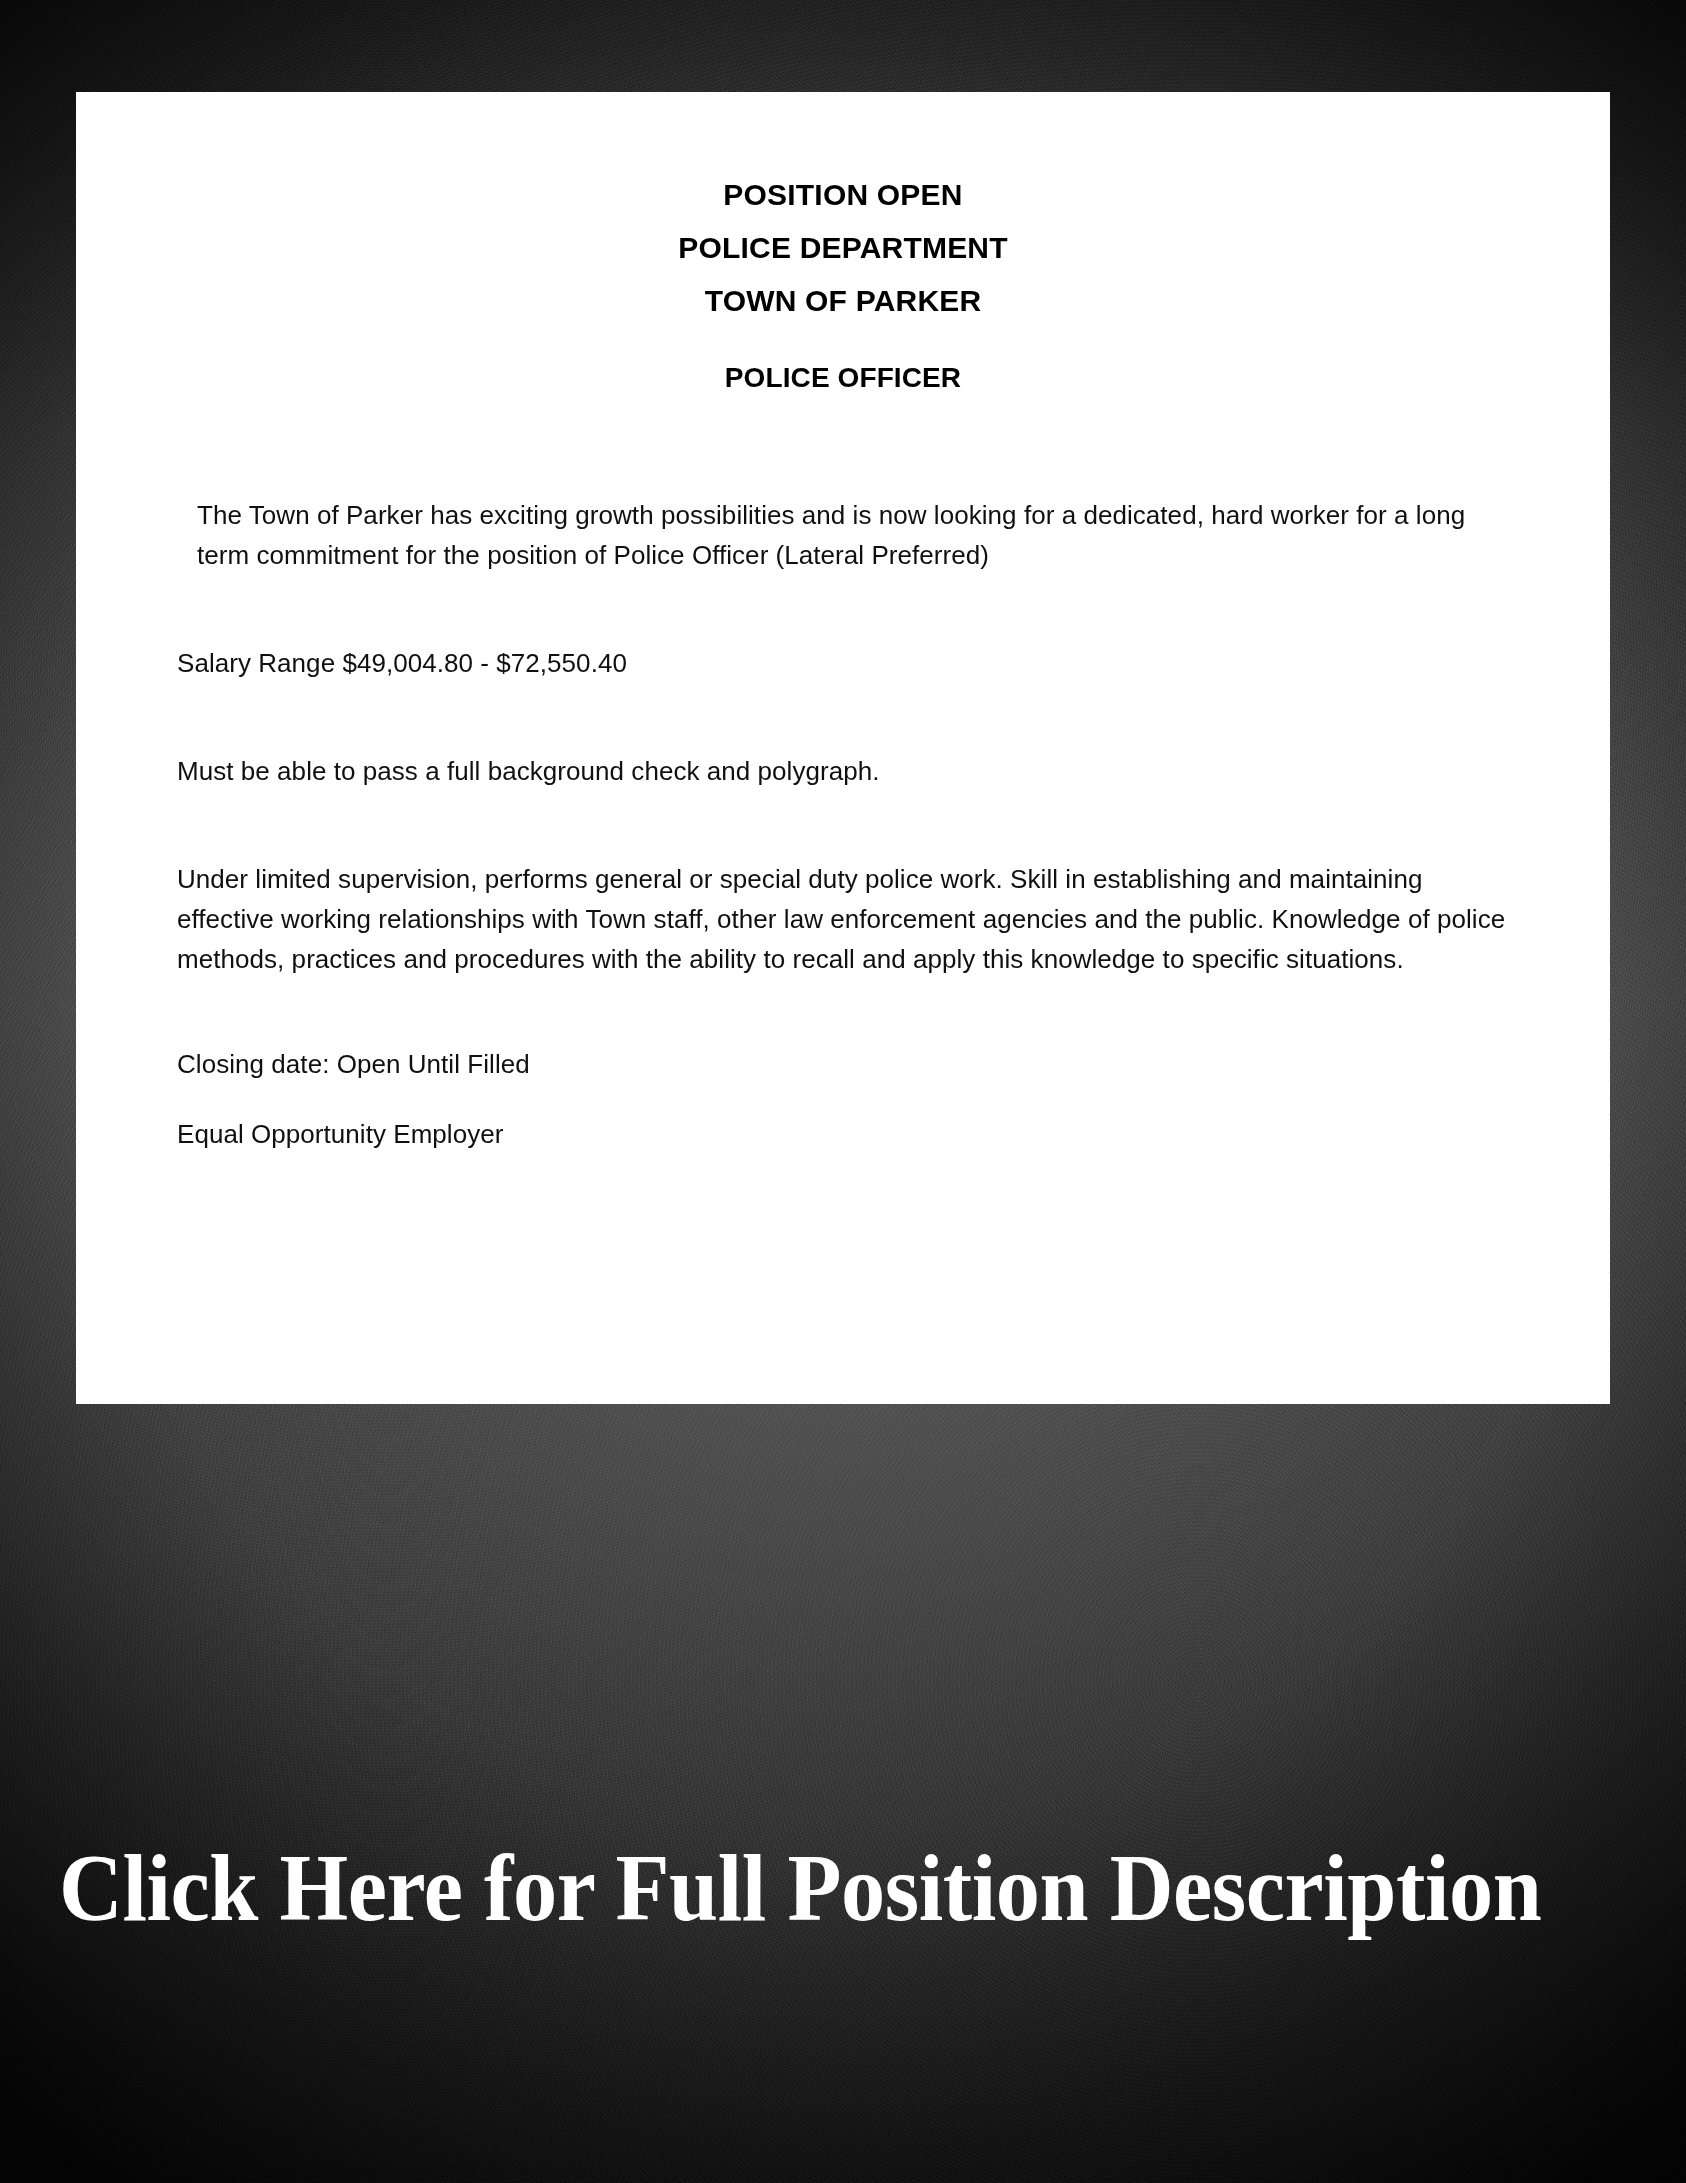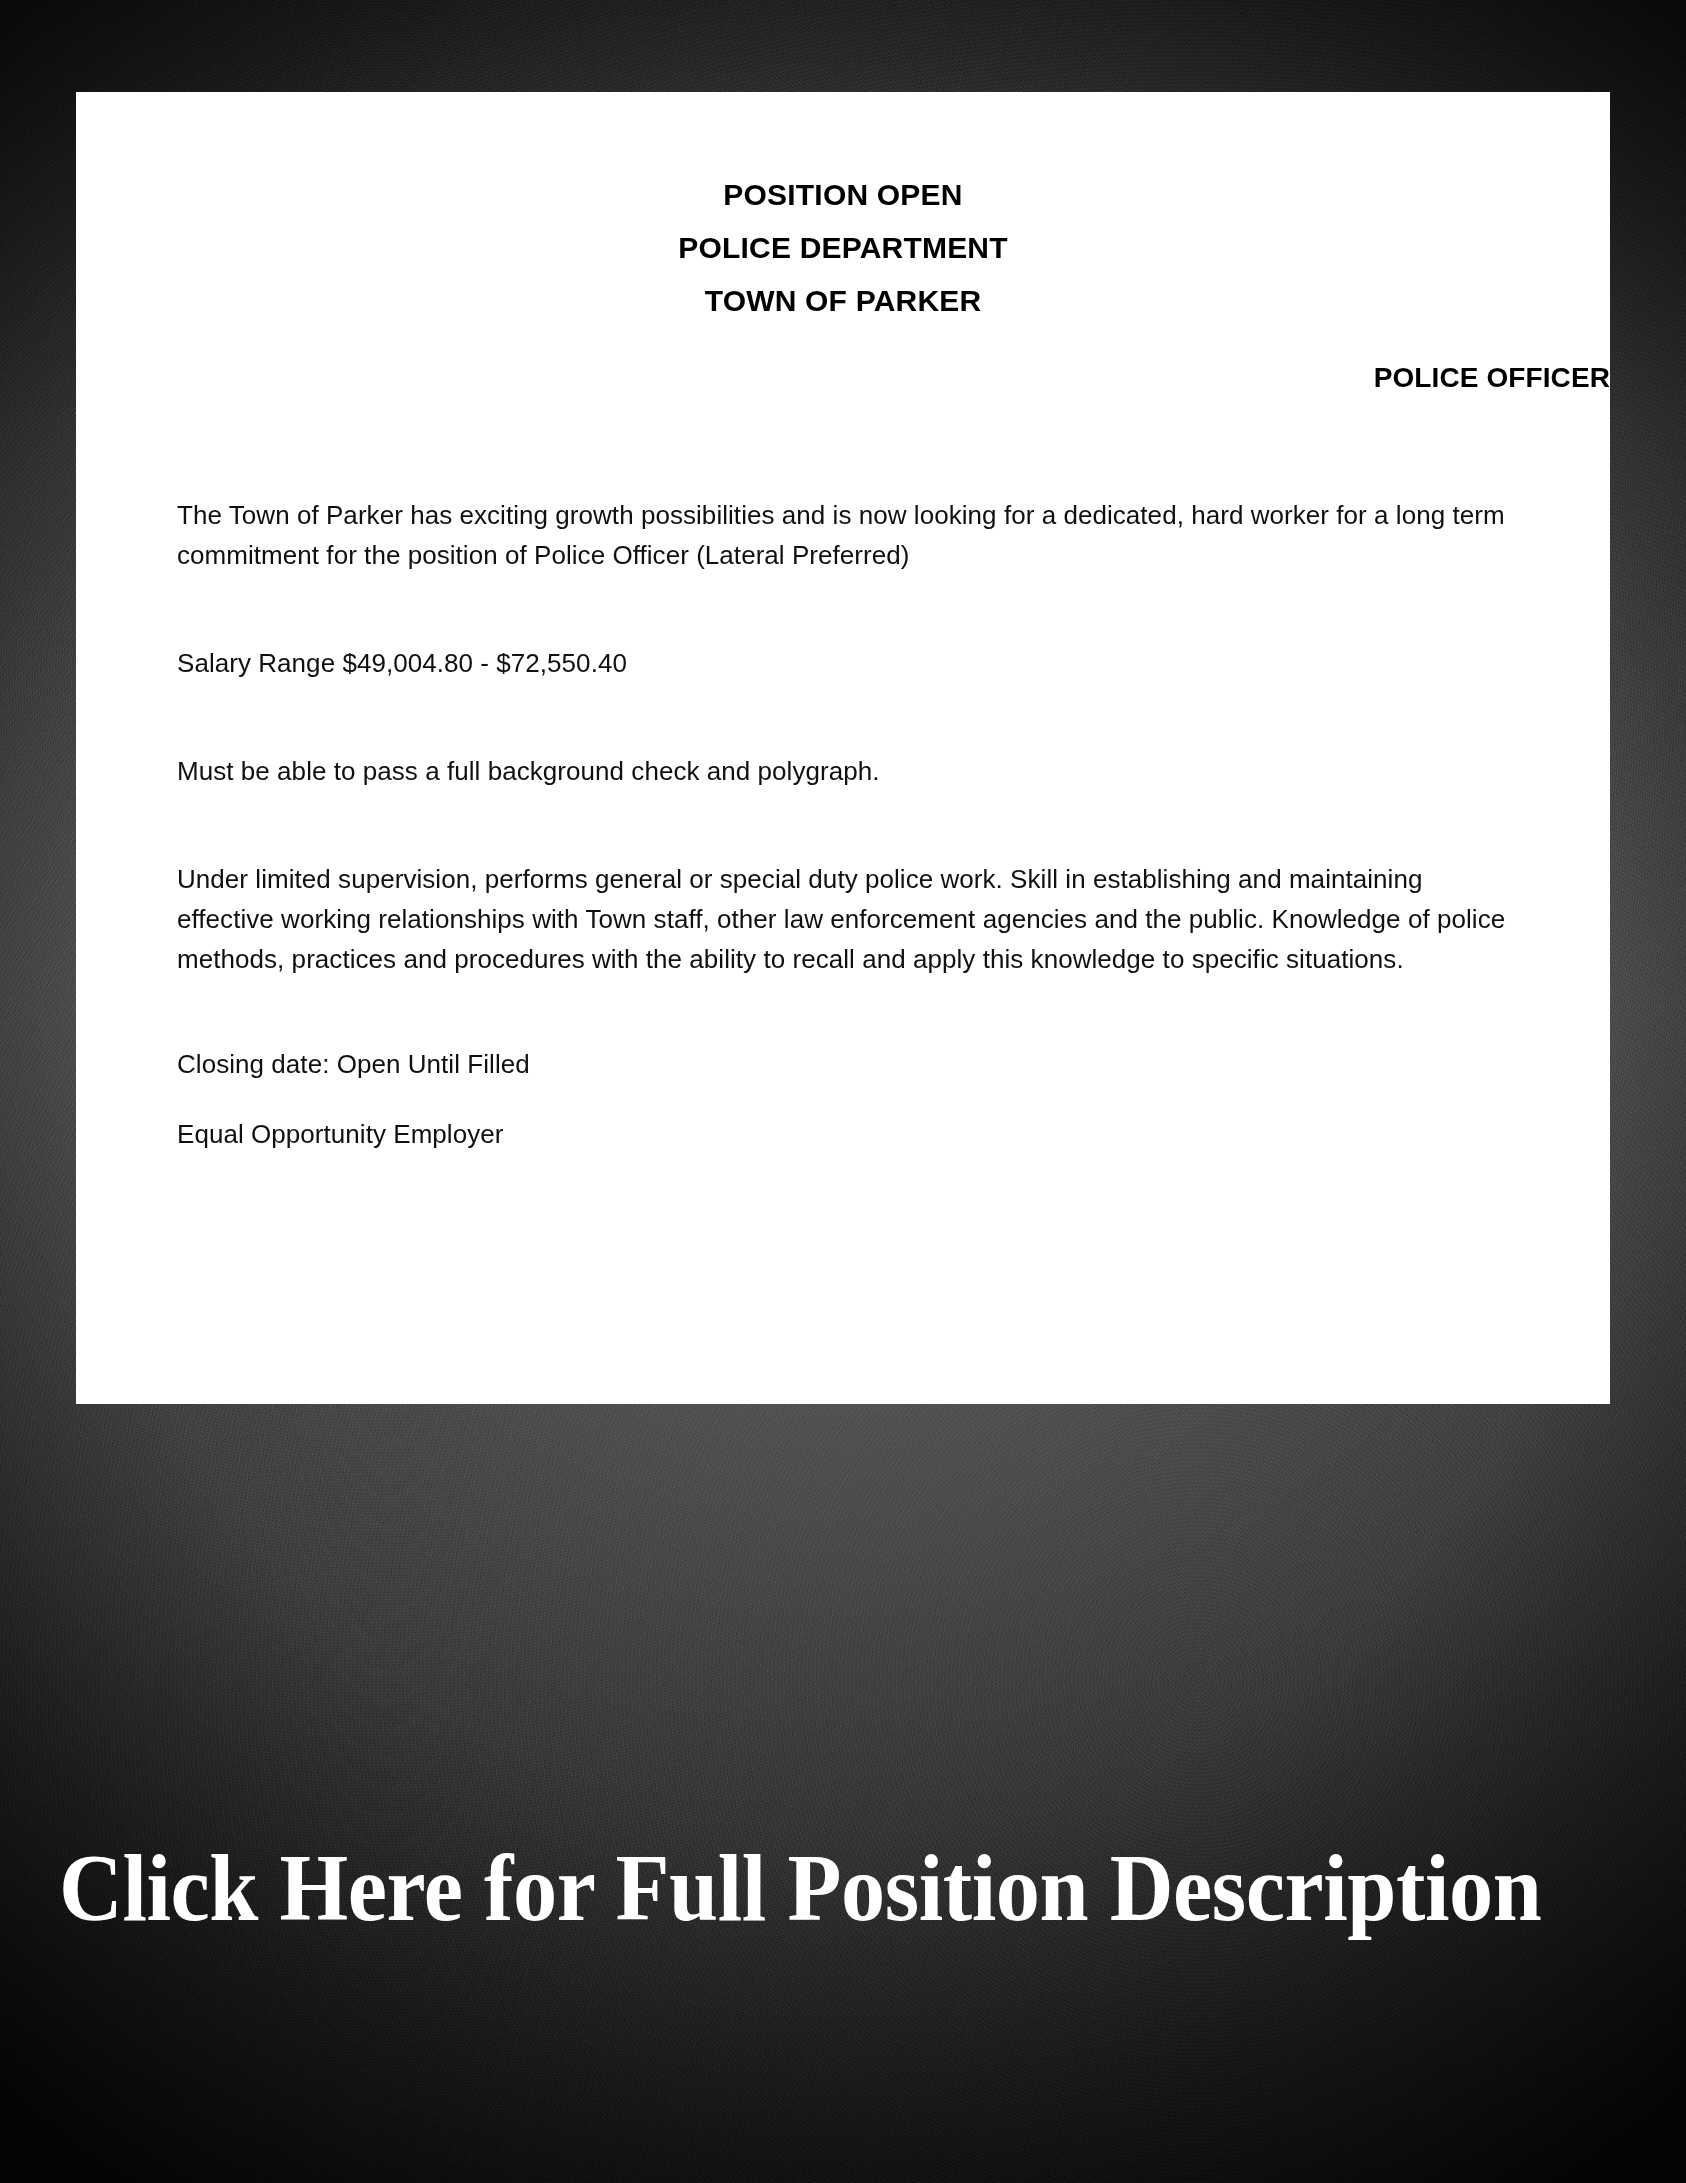"POLICE OFFICER" #subtitle { text-align: right -> none }
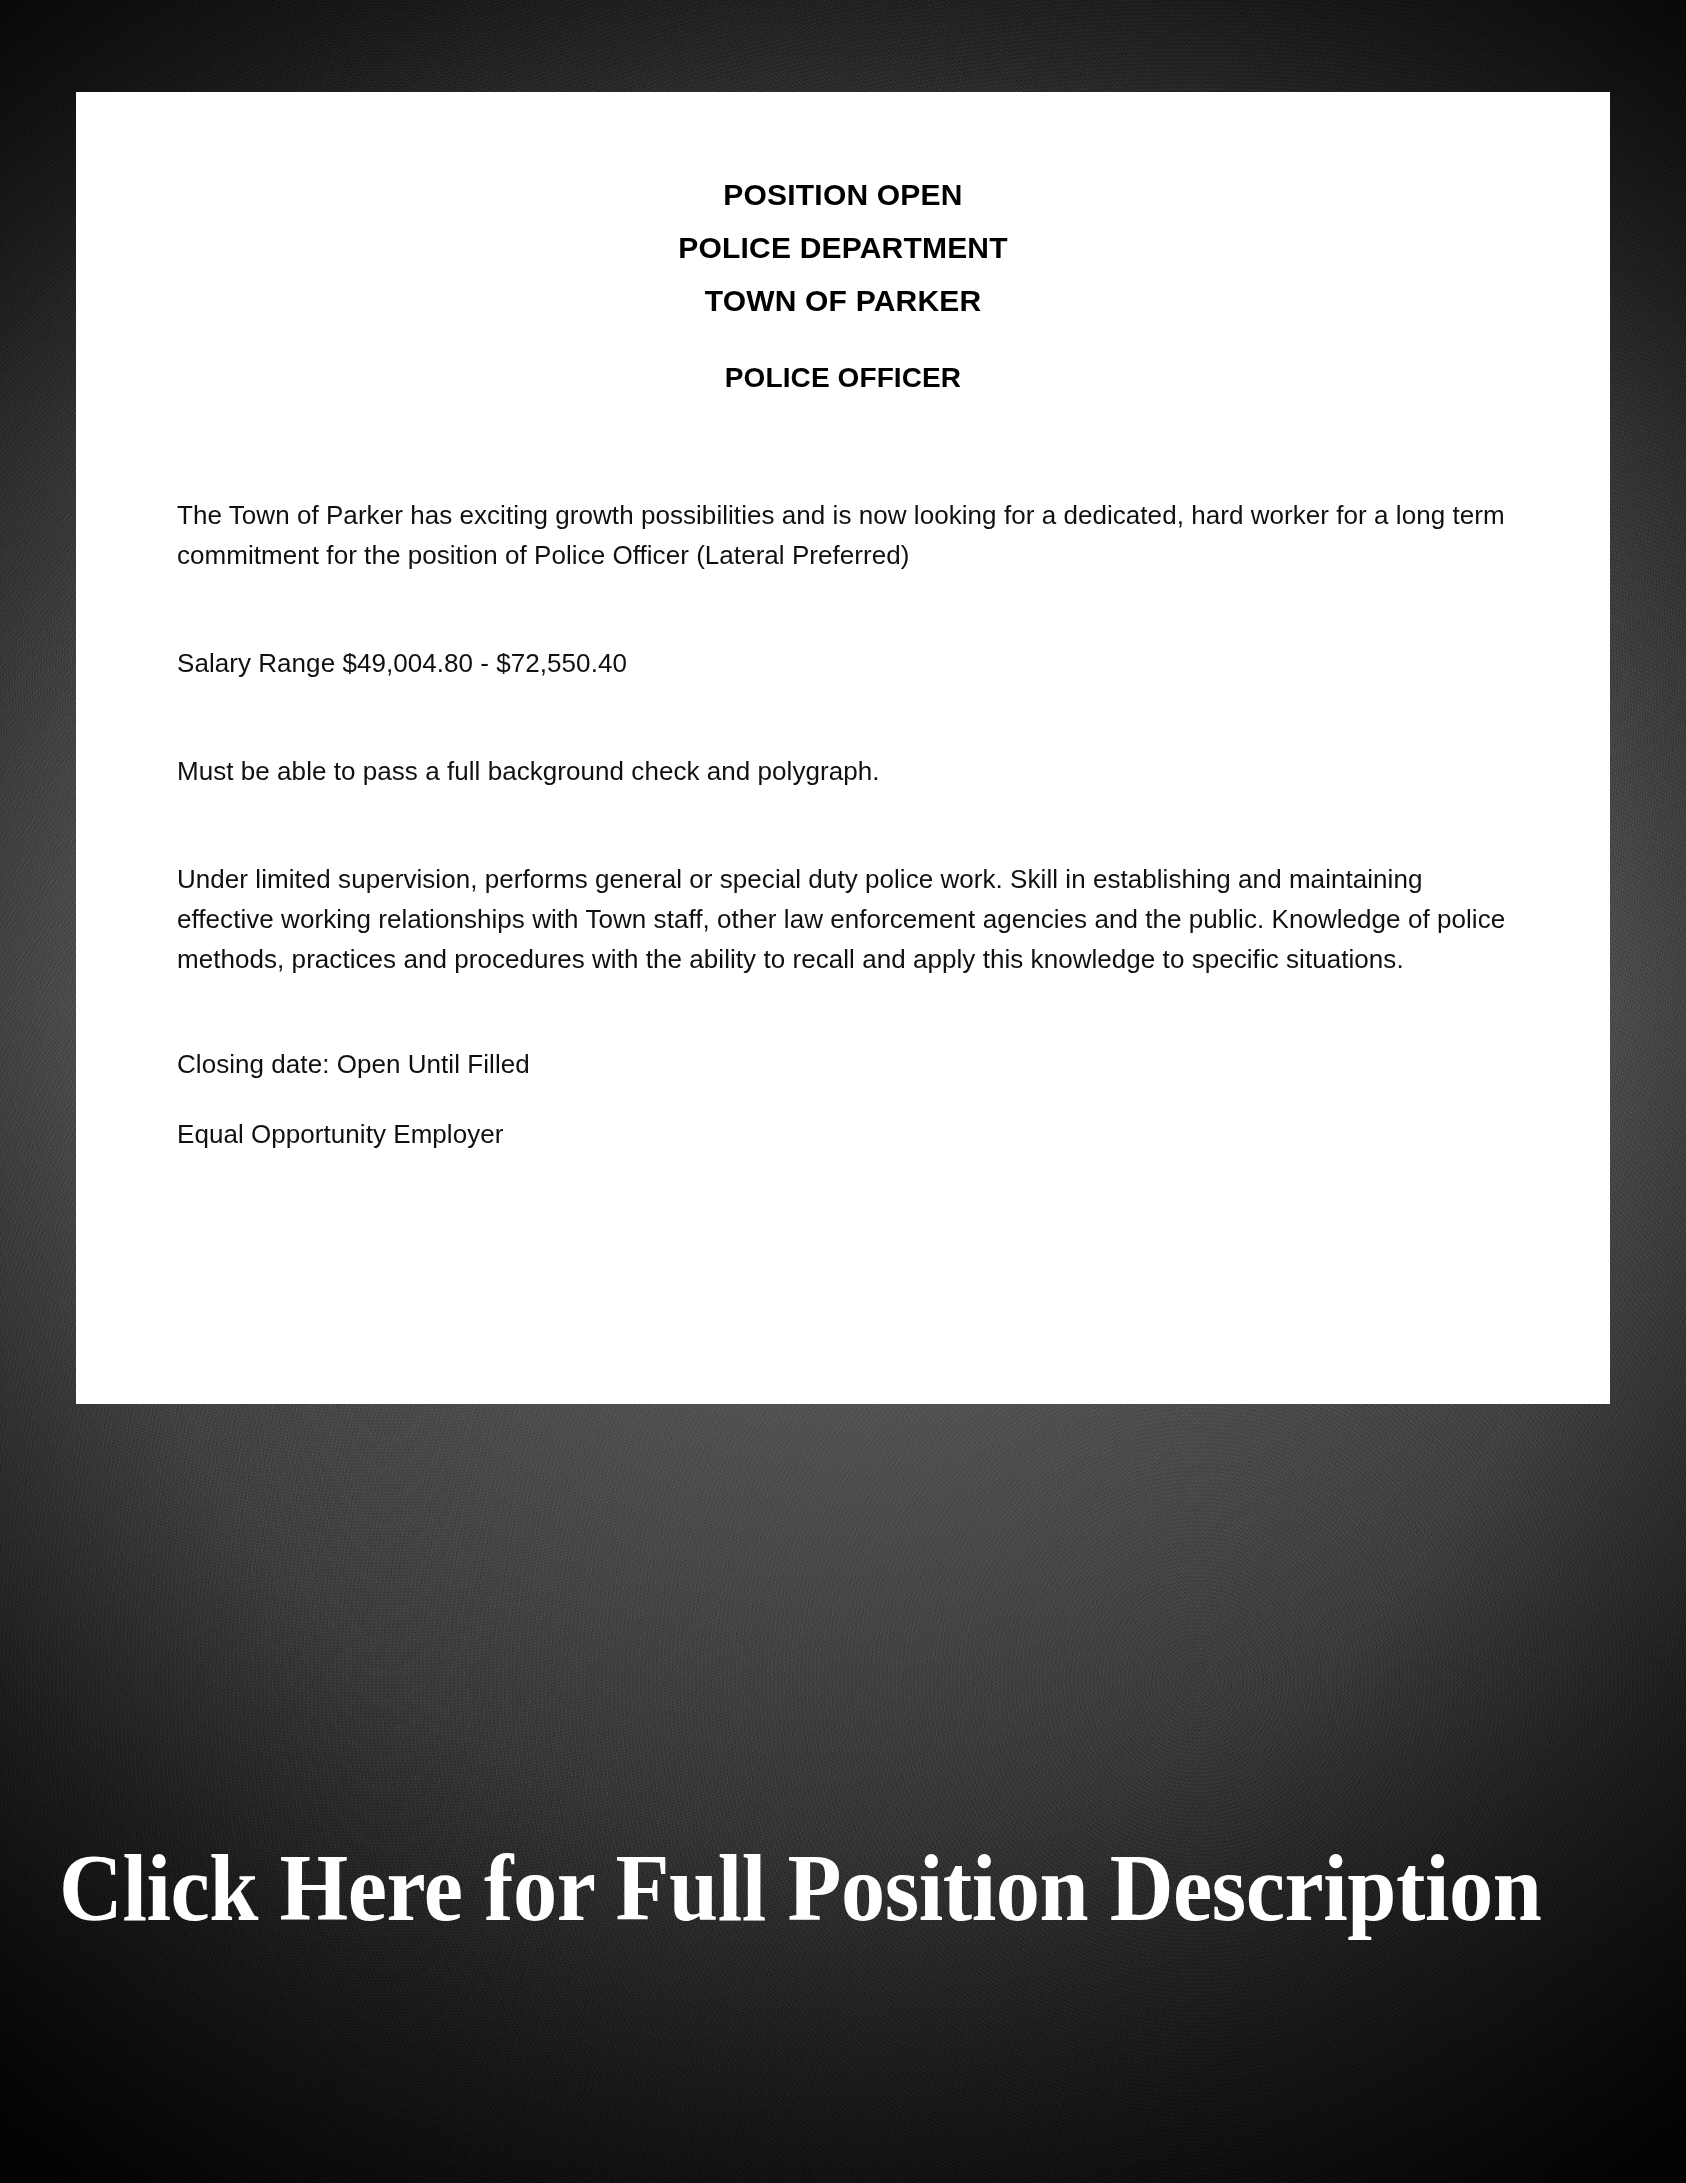"The Town of Parker has" .gap-sm { margin-left: none -> 20px }
